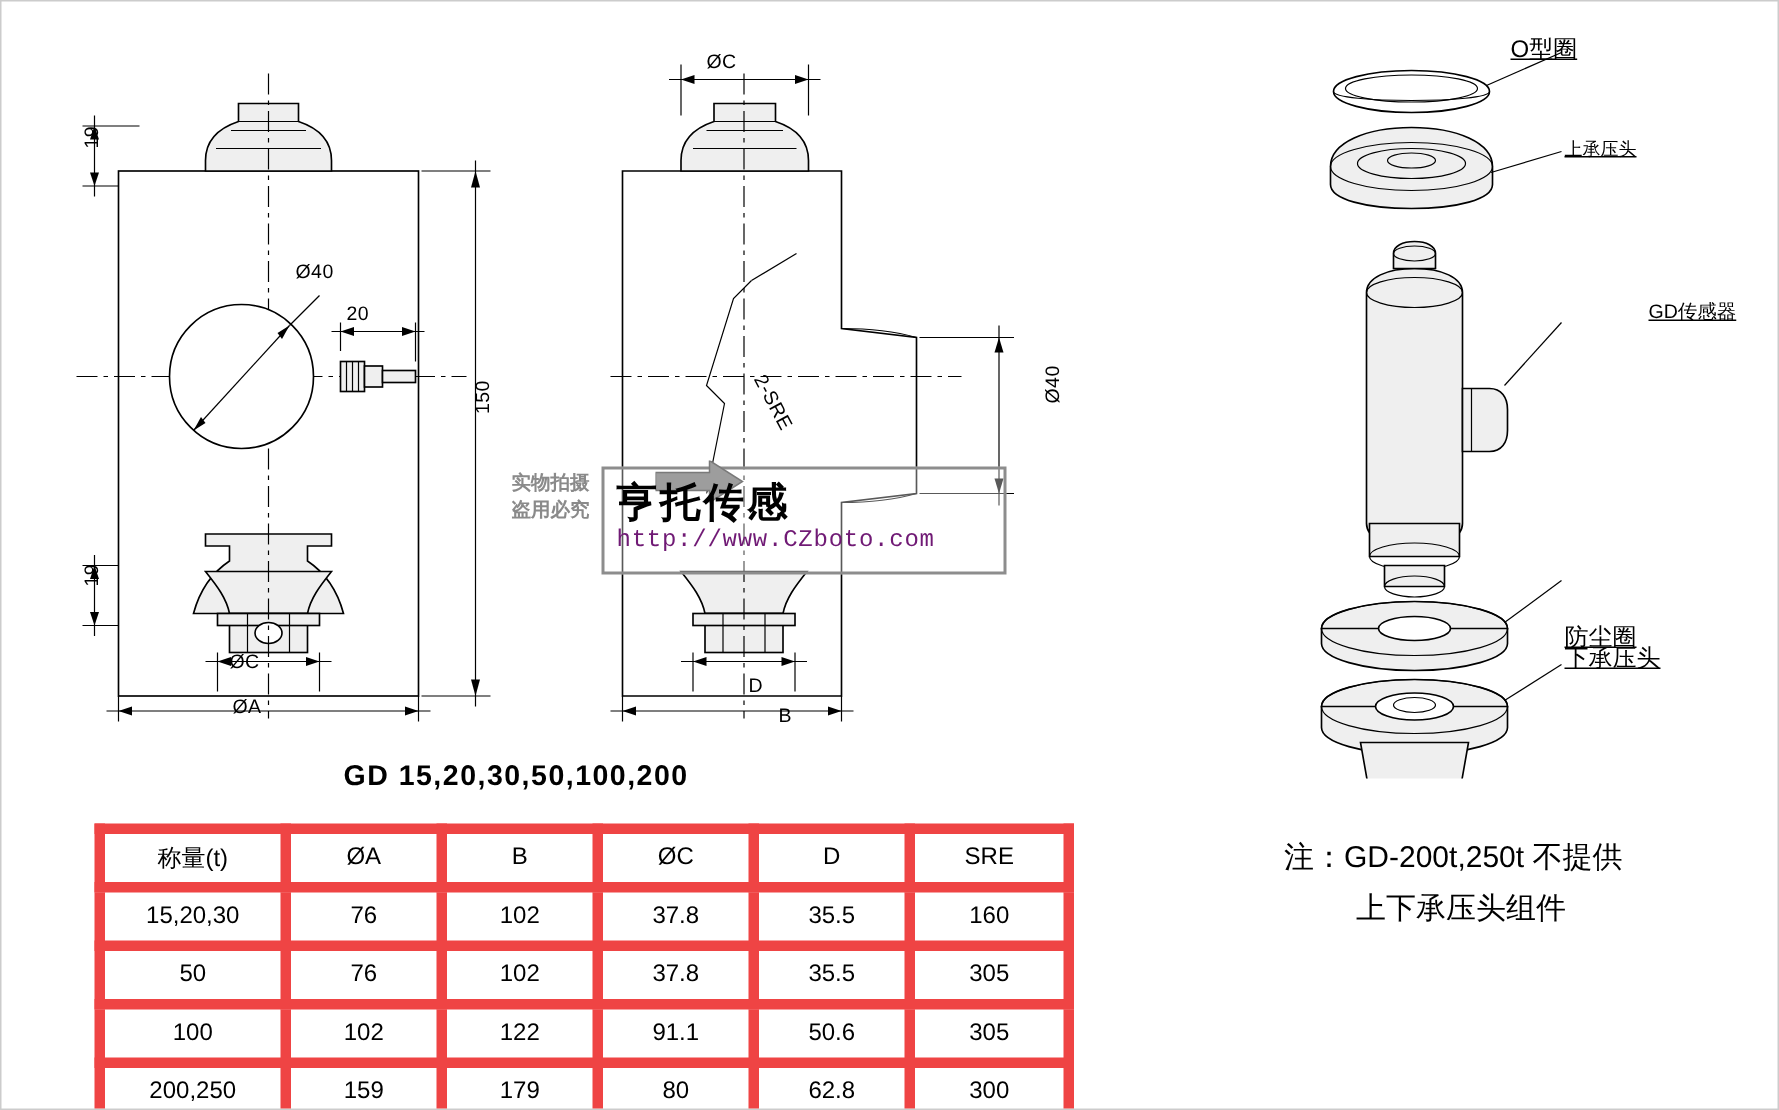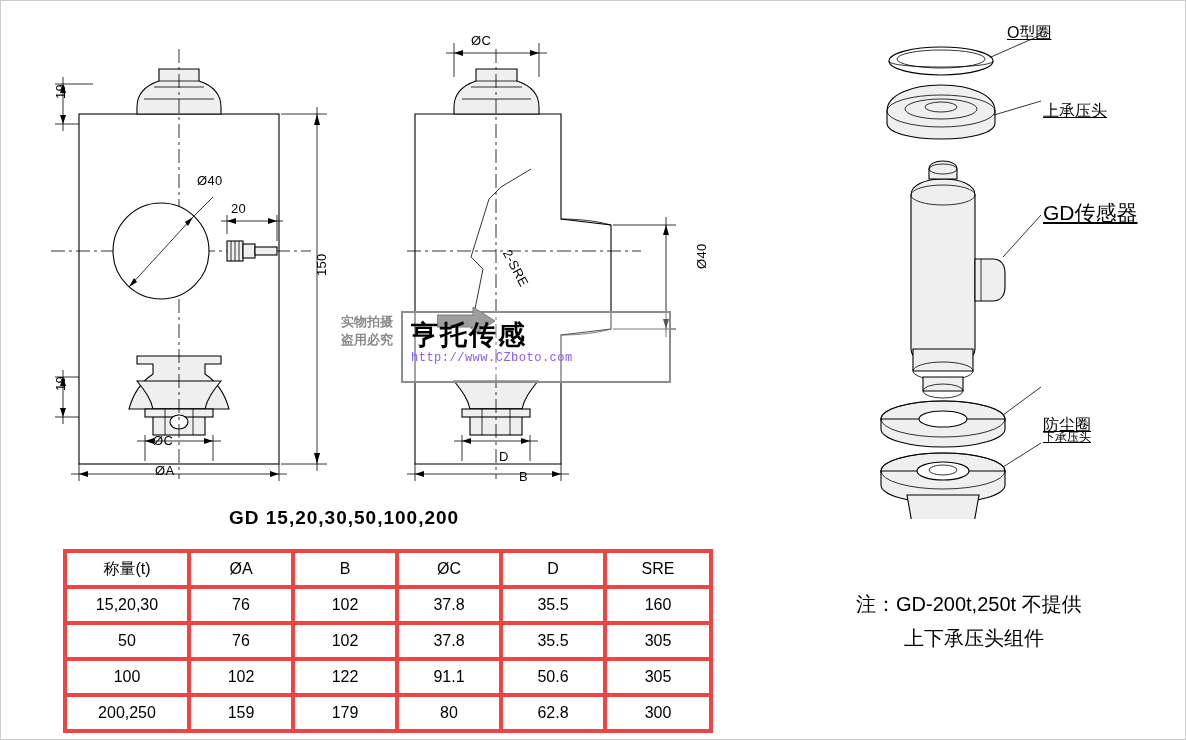"上承压头" div.abs { font-size: 16px -> 12px; top: 100px -> 90px }
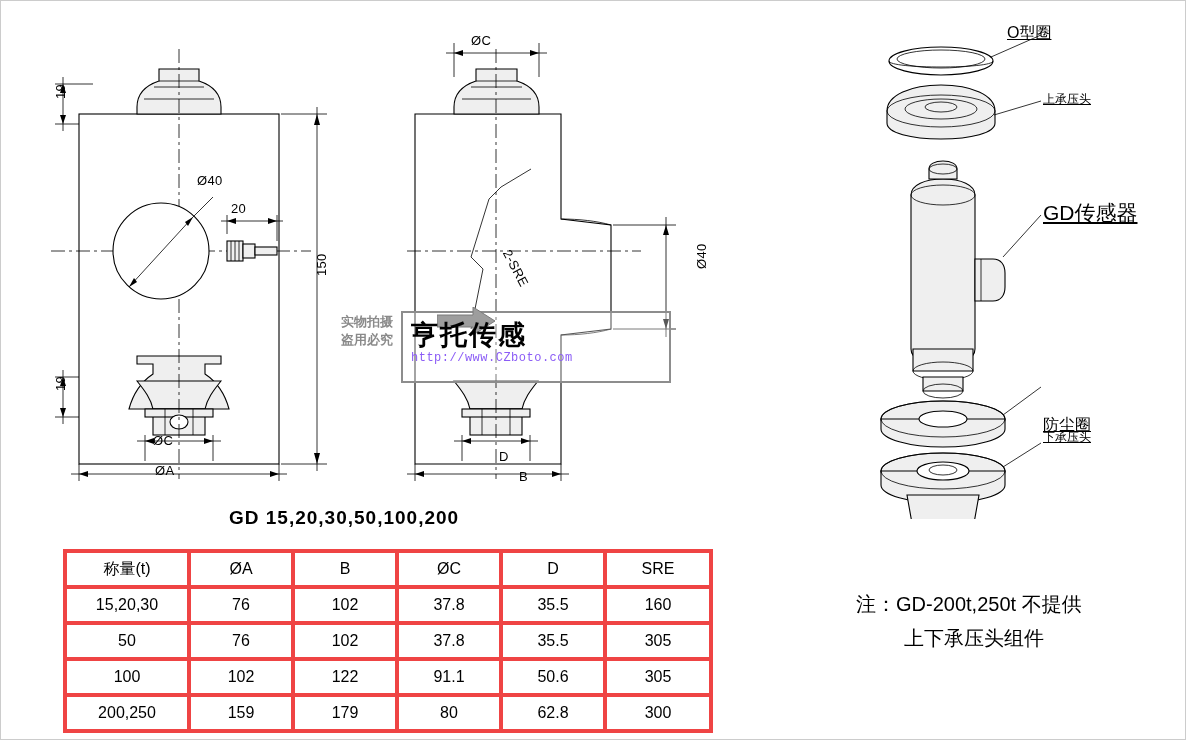"GD传感器" div.abs { font-size: 21px -> 13px; left: 1042px -> 1098px }
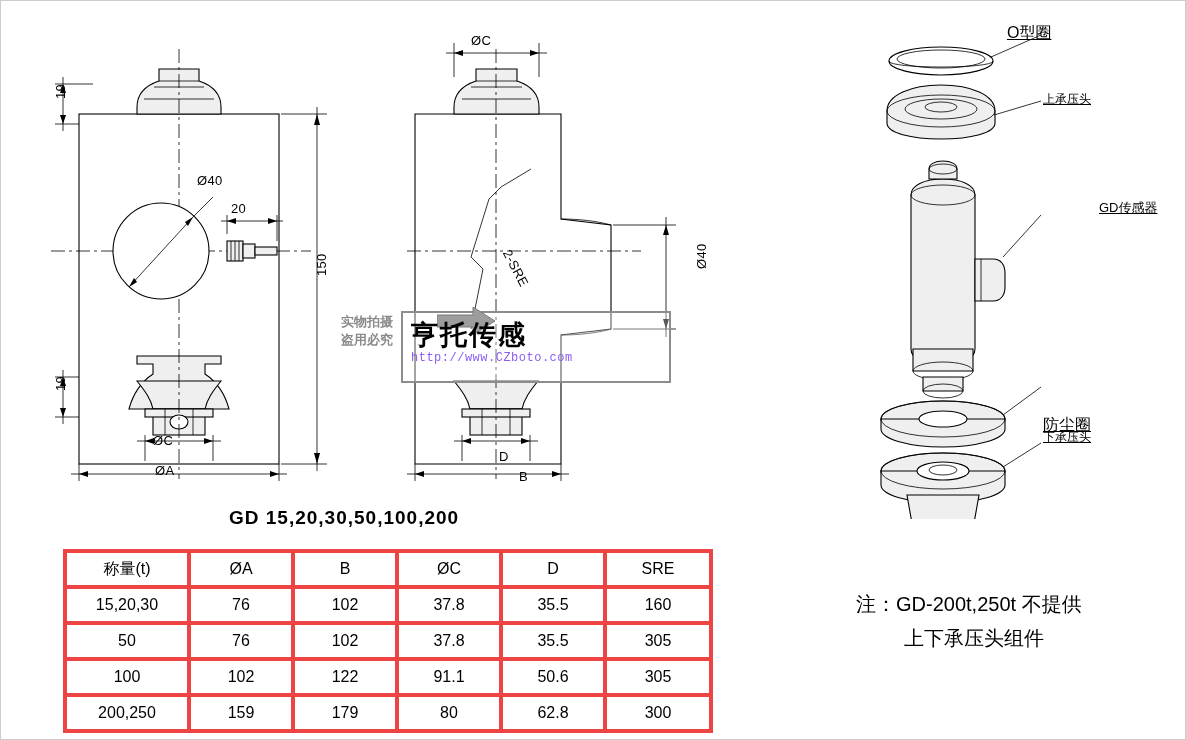"http://www.CZboto.com" #wm-url { color: #8b5cf6 -> #701a75; font-size: 12px -> 16px }
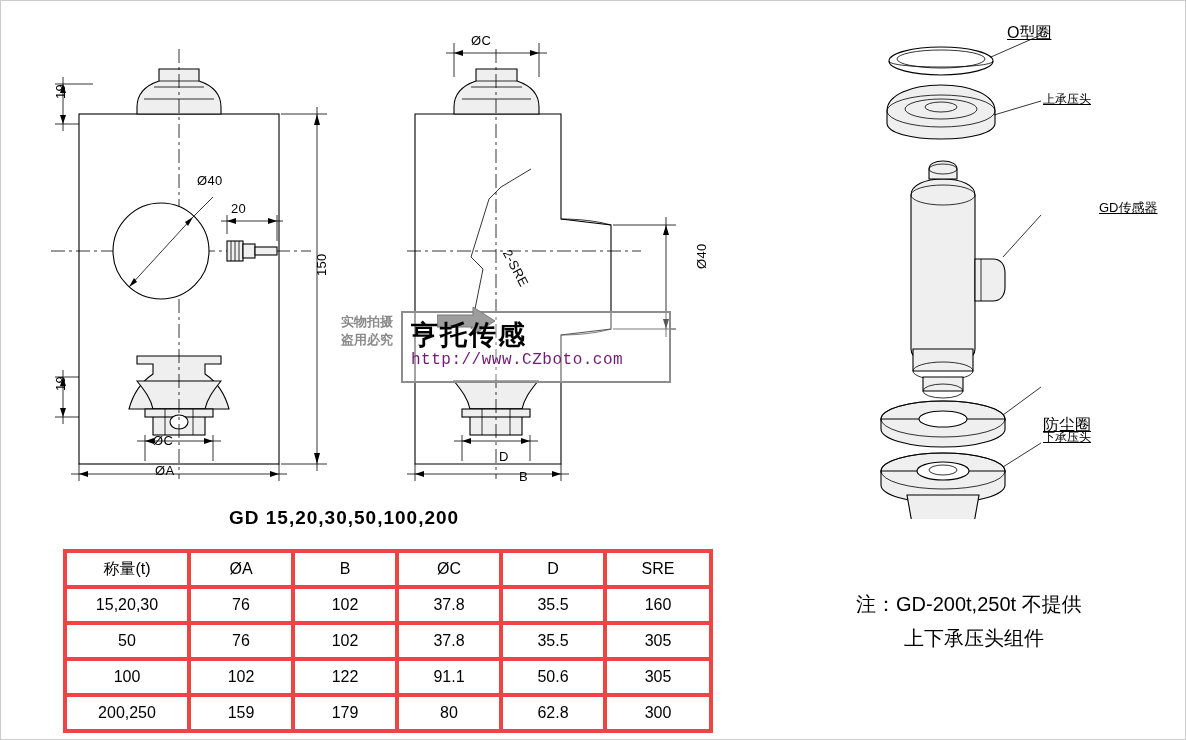"下承压头" div.abs { font-size: 12px -> 16px }
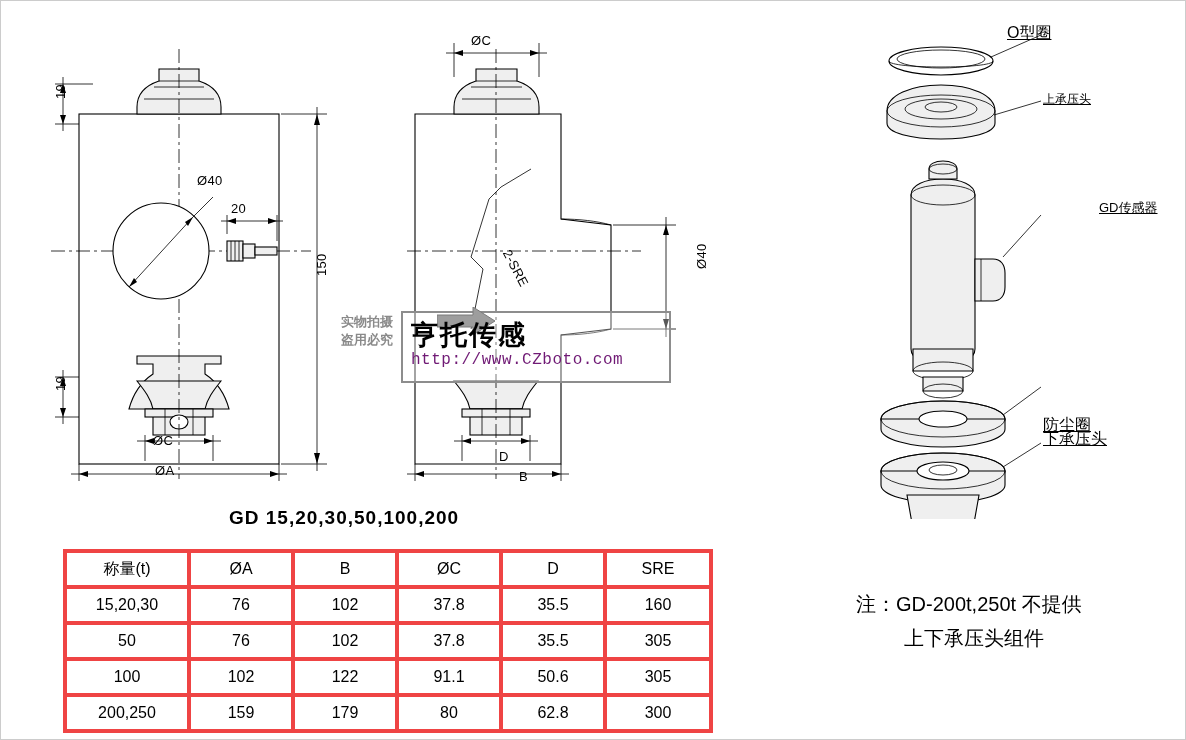"称量(t)" #spec-table td, #spec-table th { border: 4px solid #ef4444 -> 7px solid #ef4444 }
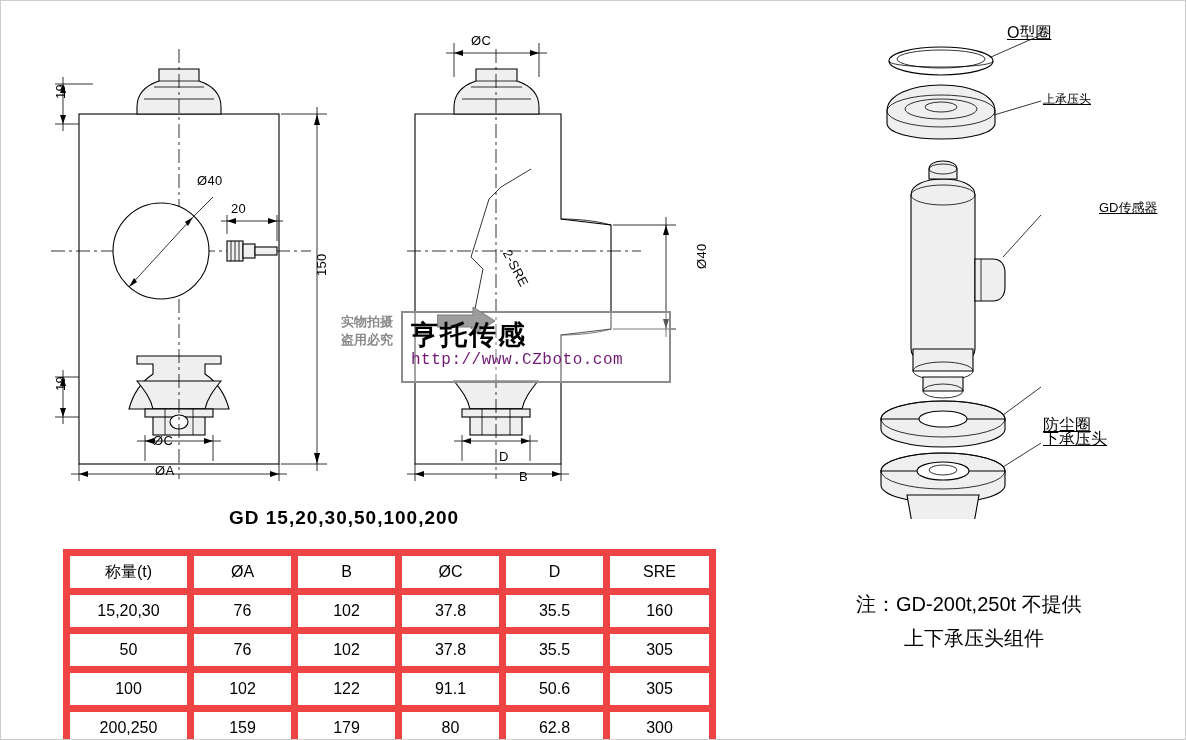"注：GD-200t,250t 不提供" #note { margin-top: 32px -> none }
